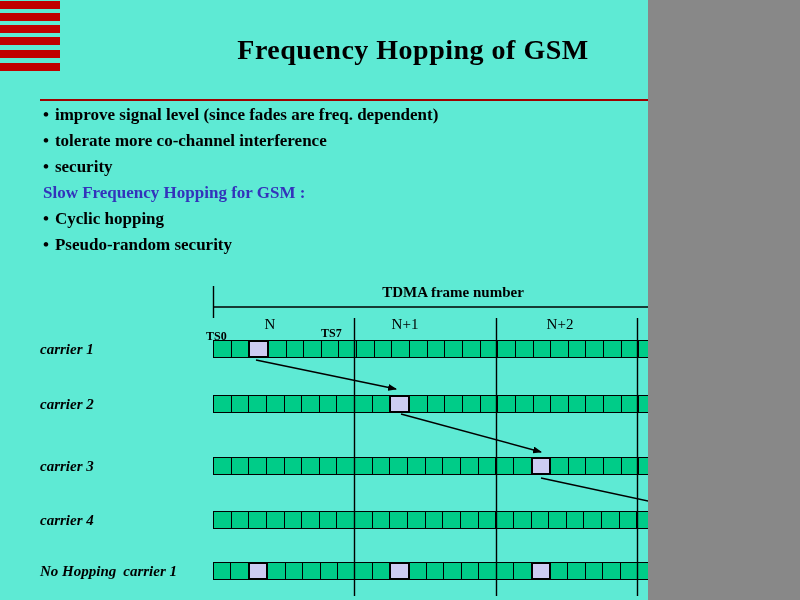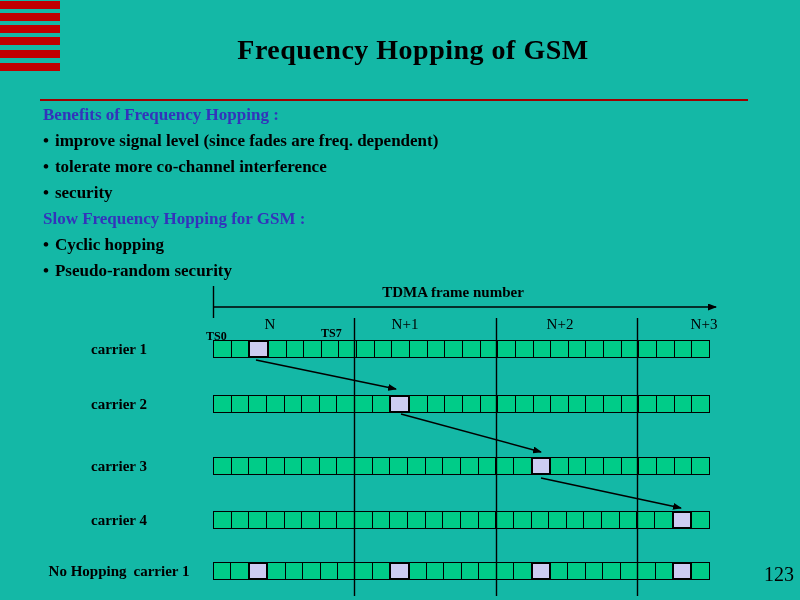"Frequency Hopping of GSM" .slide { background: #14b8a6 -> #5eead4; width: 800px -> 648px }
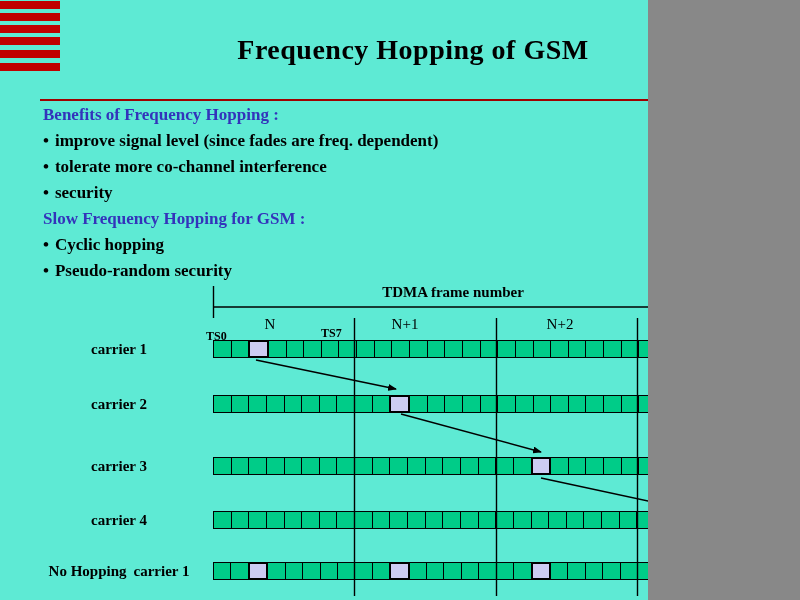"Benefits of Frequency Hopping :" div.line { html: <div>Benefits of Frequency Hopping :</div> -> none }
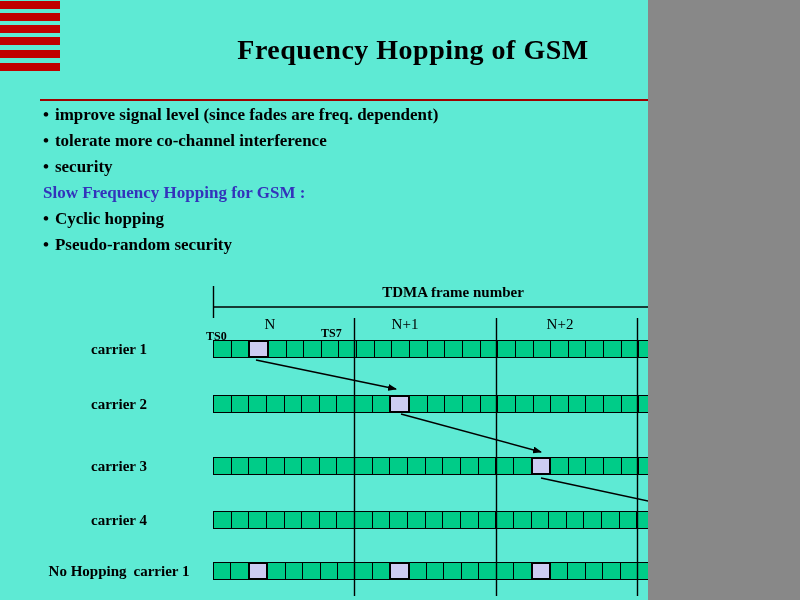"carrier 1" .carrier-label { font-style: none -> italic; justify-content: center -> flex-start }
